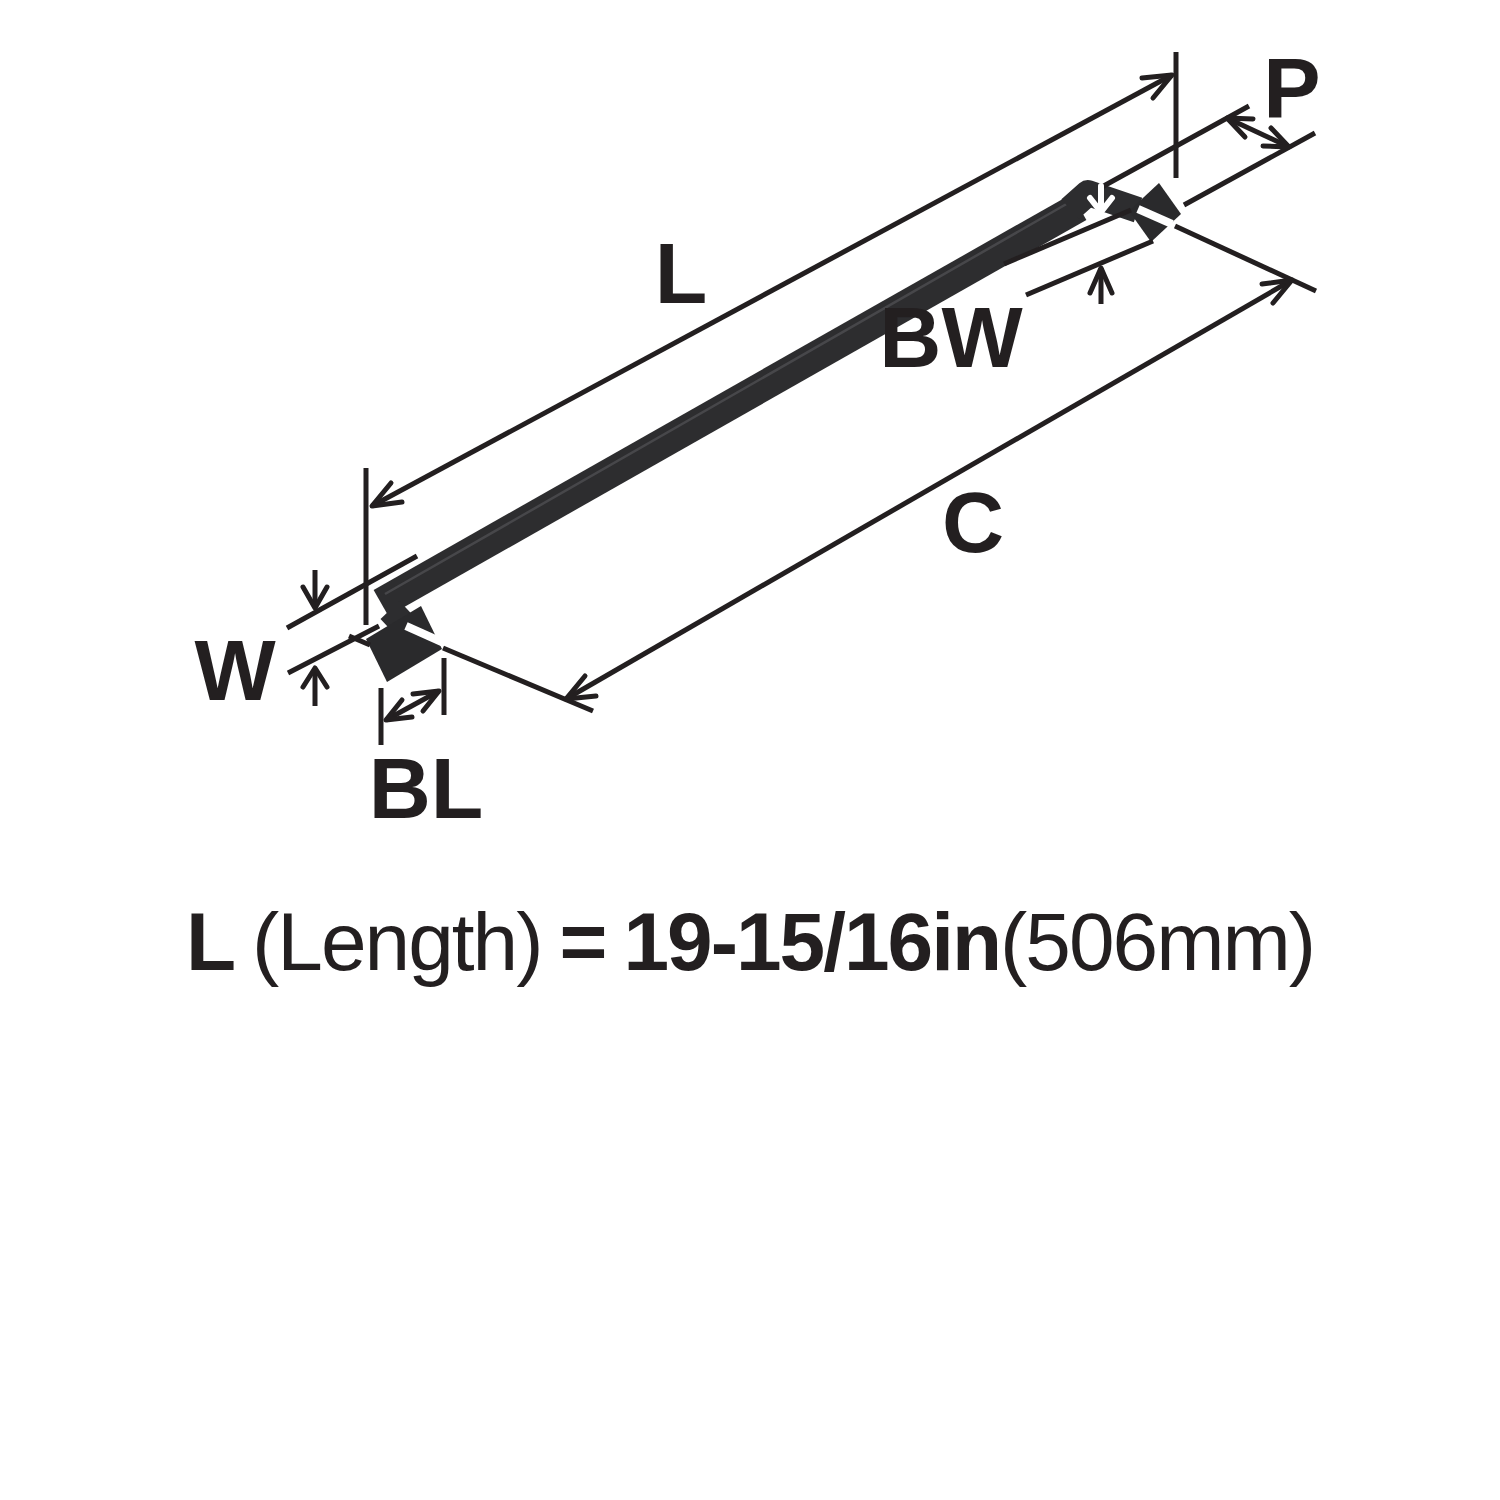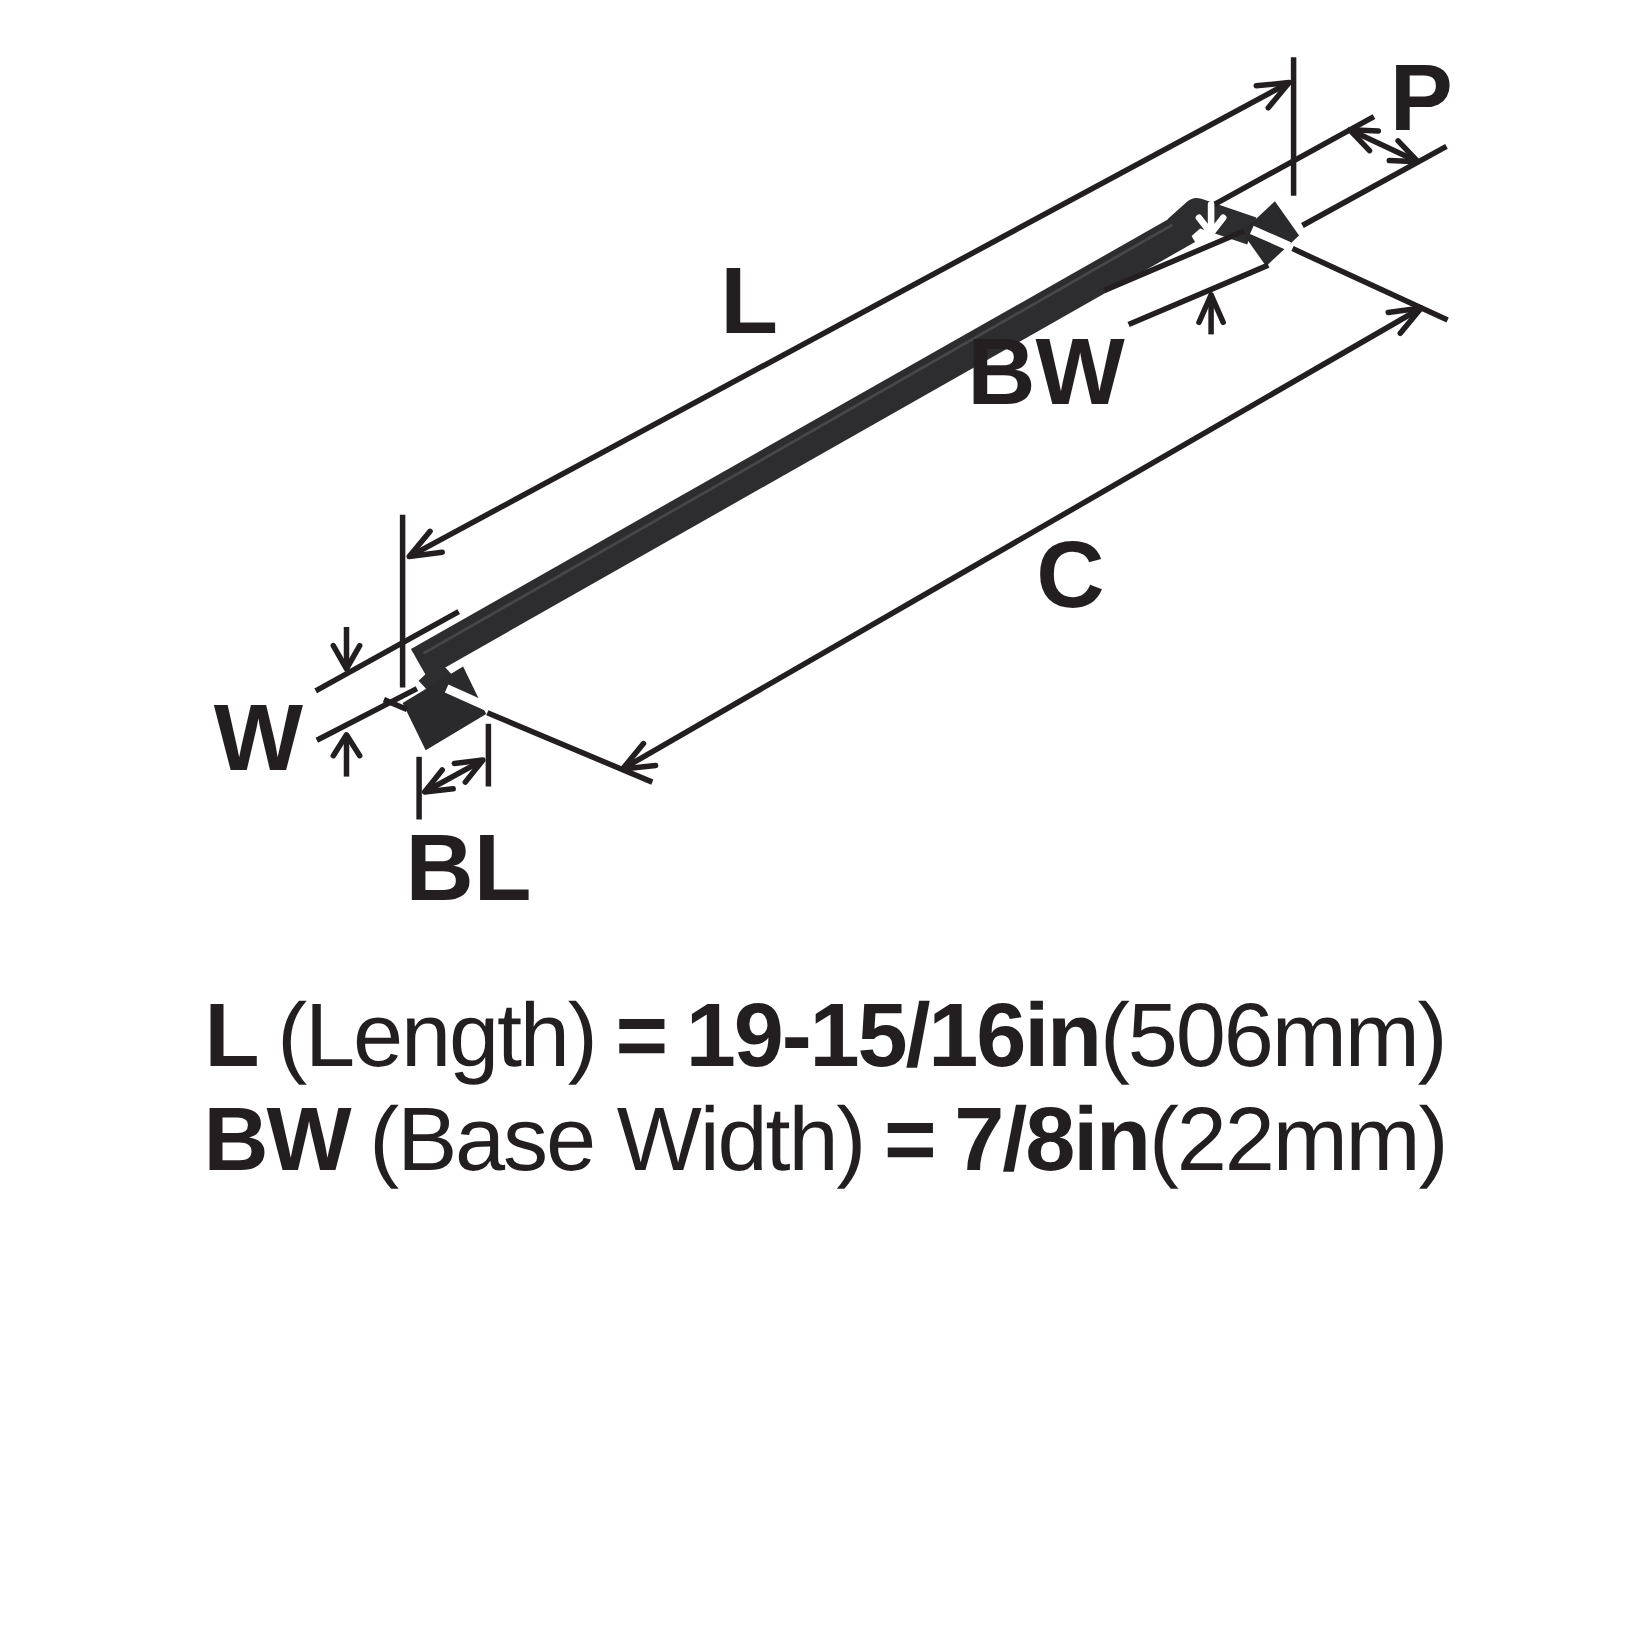"BW (Base Width) = 7/8in(22mm)" div.spec-row { html: <div> <span>BW</span><span>(Base Width)</span><span>=</span><span>7/8in</span><span>(22mm)</span> </div> -> none }
